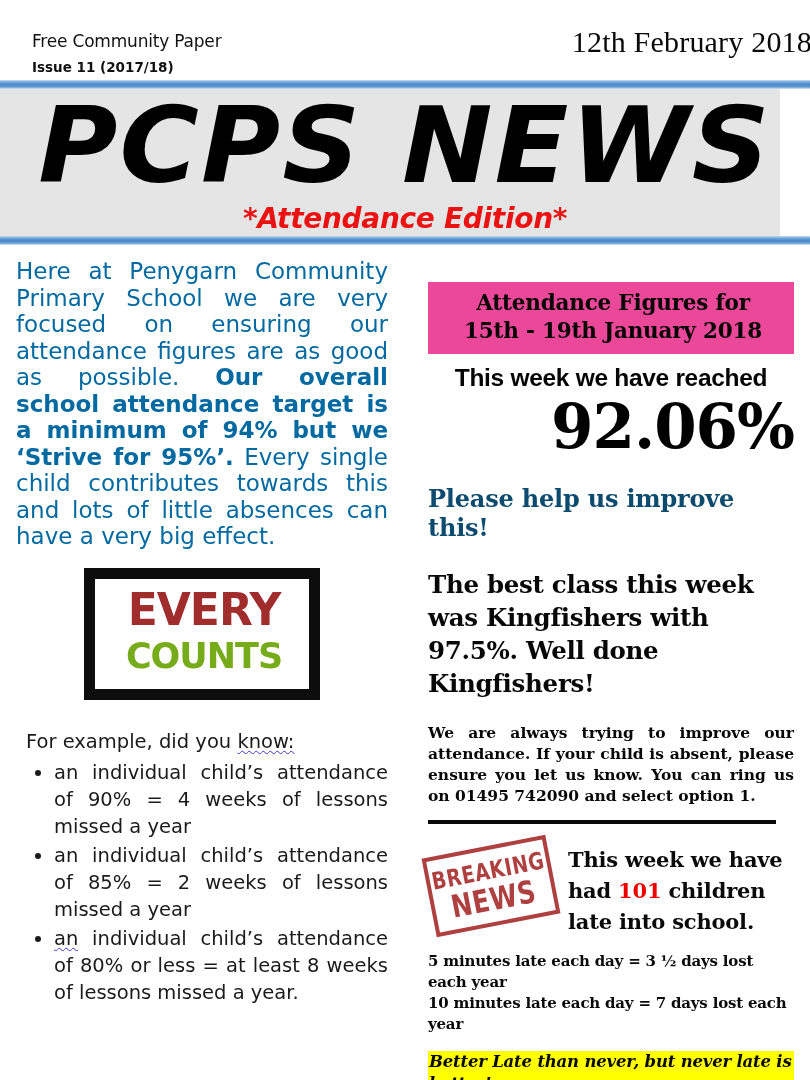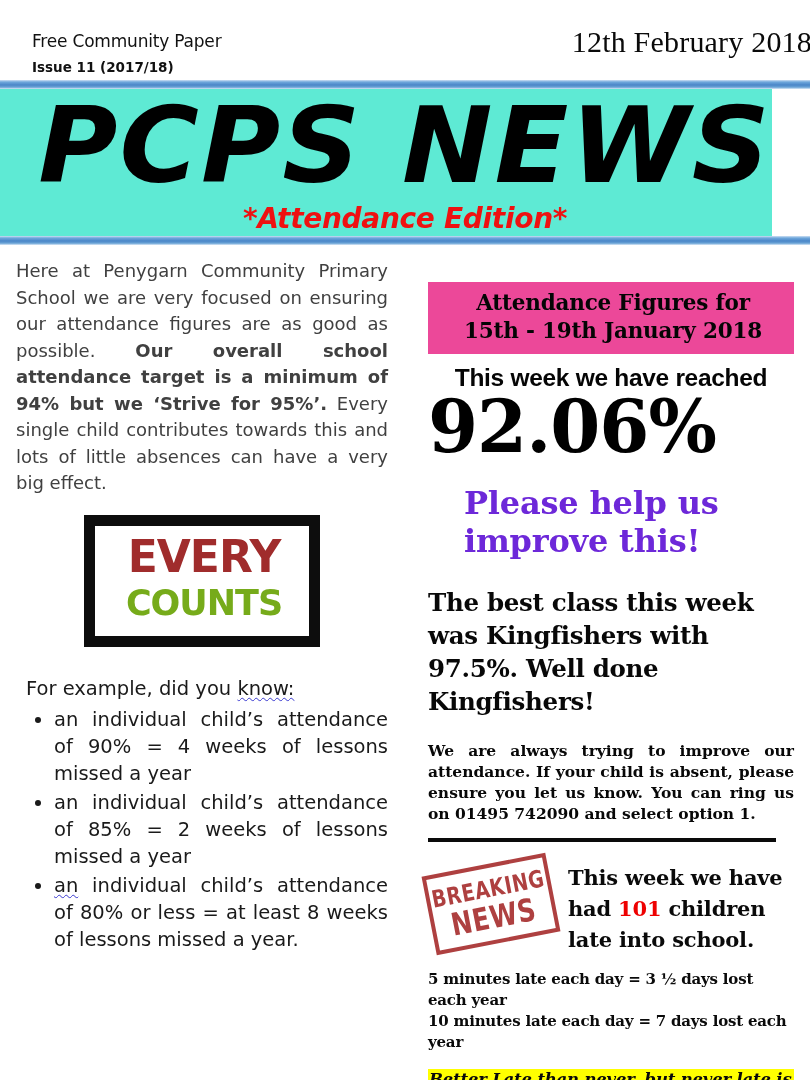"PCPS NEWS" .masthead { background: #5eead4 -> #e5e5e5; padding-left: none -> 8px }
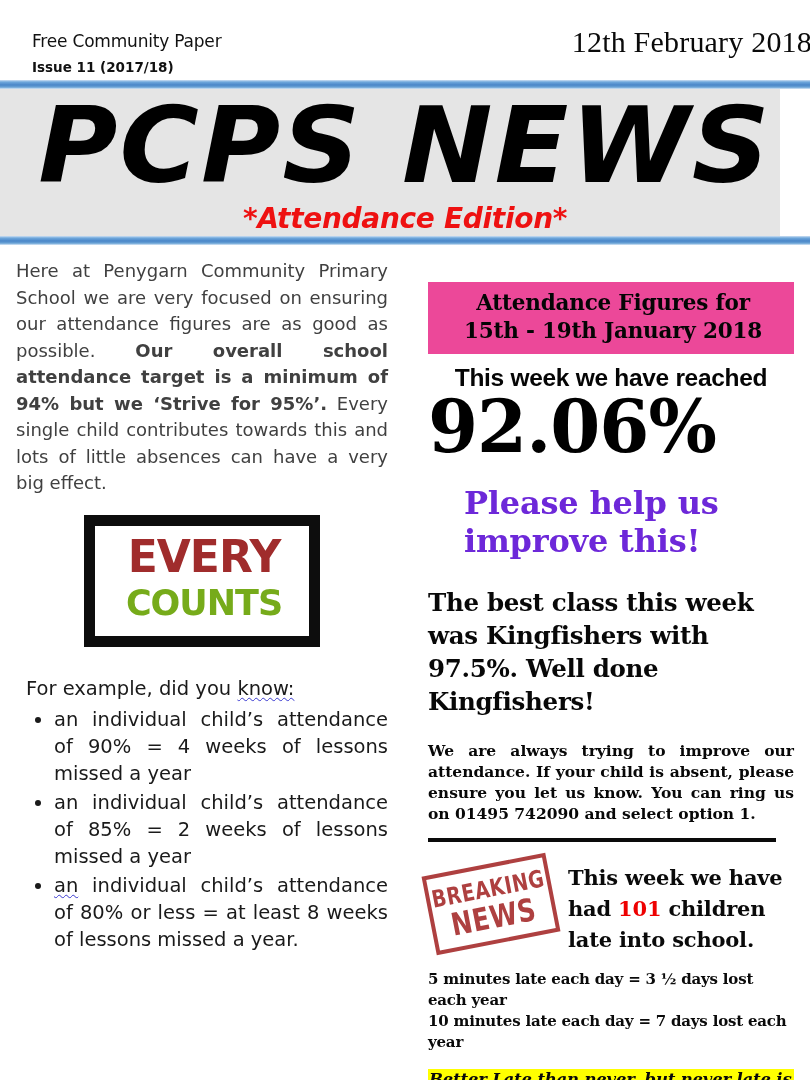"Here at Penygarn Community Primary" .intro { color: #404040 -> #0369a1; font-size: 18px -> 23px }
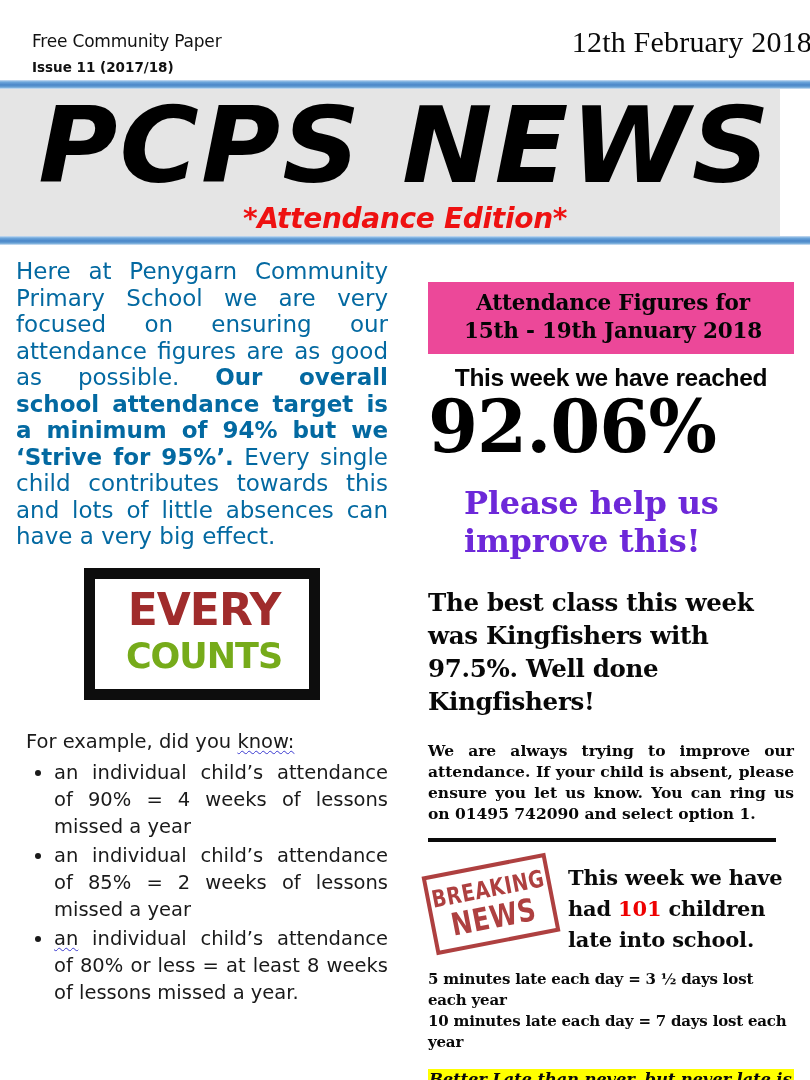"92.06%" .pct { font-size: 72px -> 61px; text-align: left -> right }
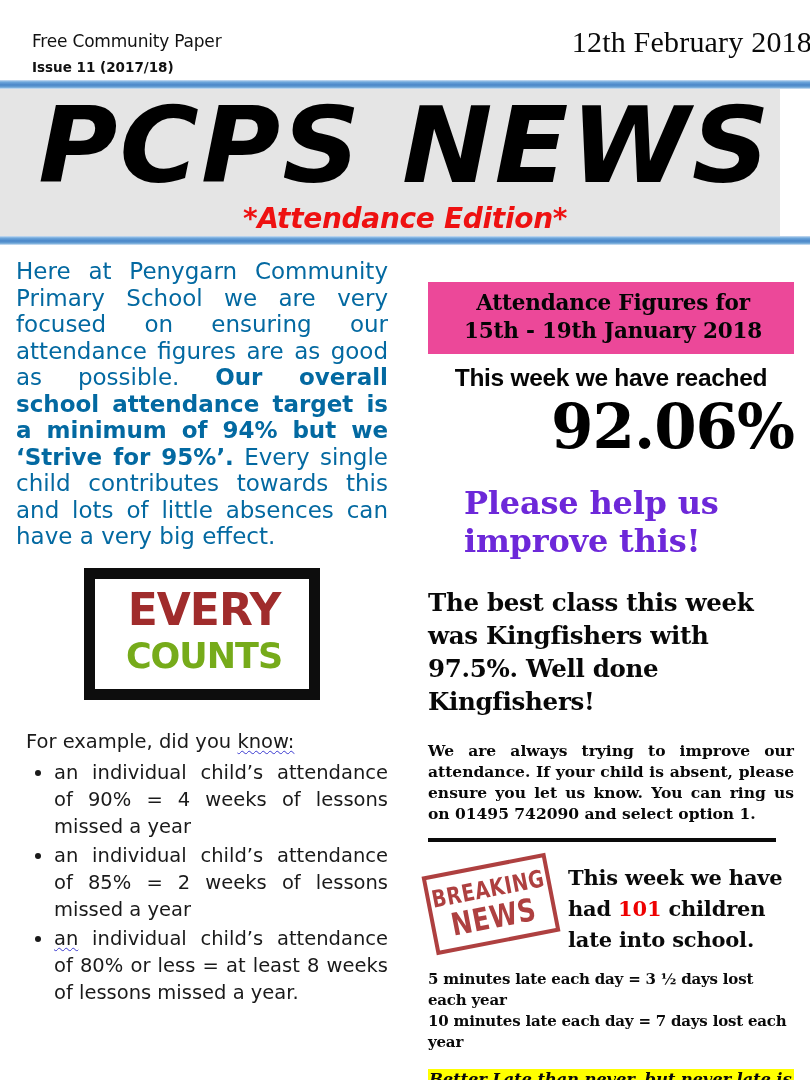"Please help us improve this!" .improve { color: #6d28d9 -> #0c4a6e; font-size: 32px -> 24px; margin-left: 36px -> none }
